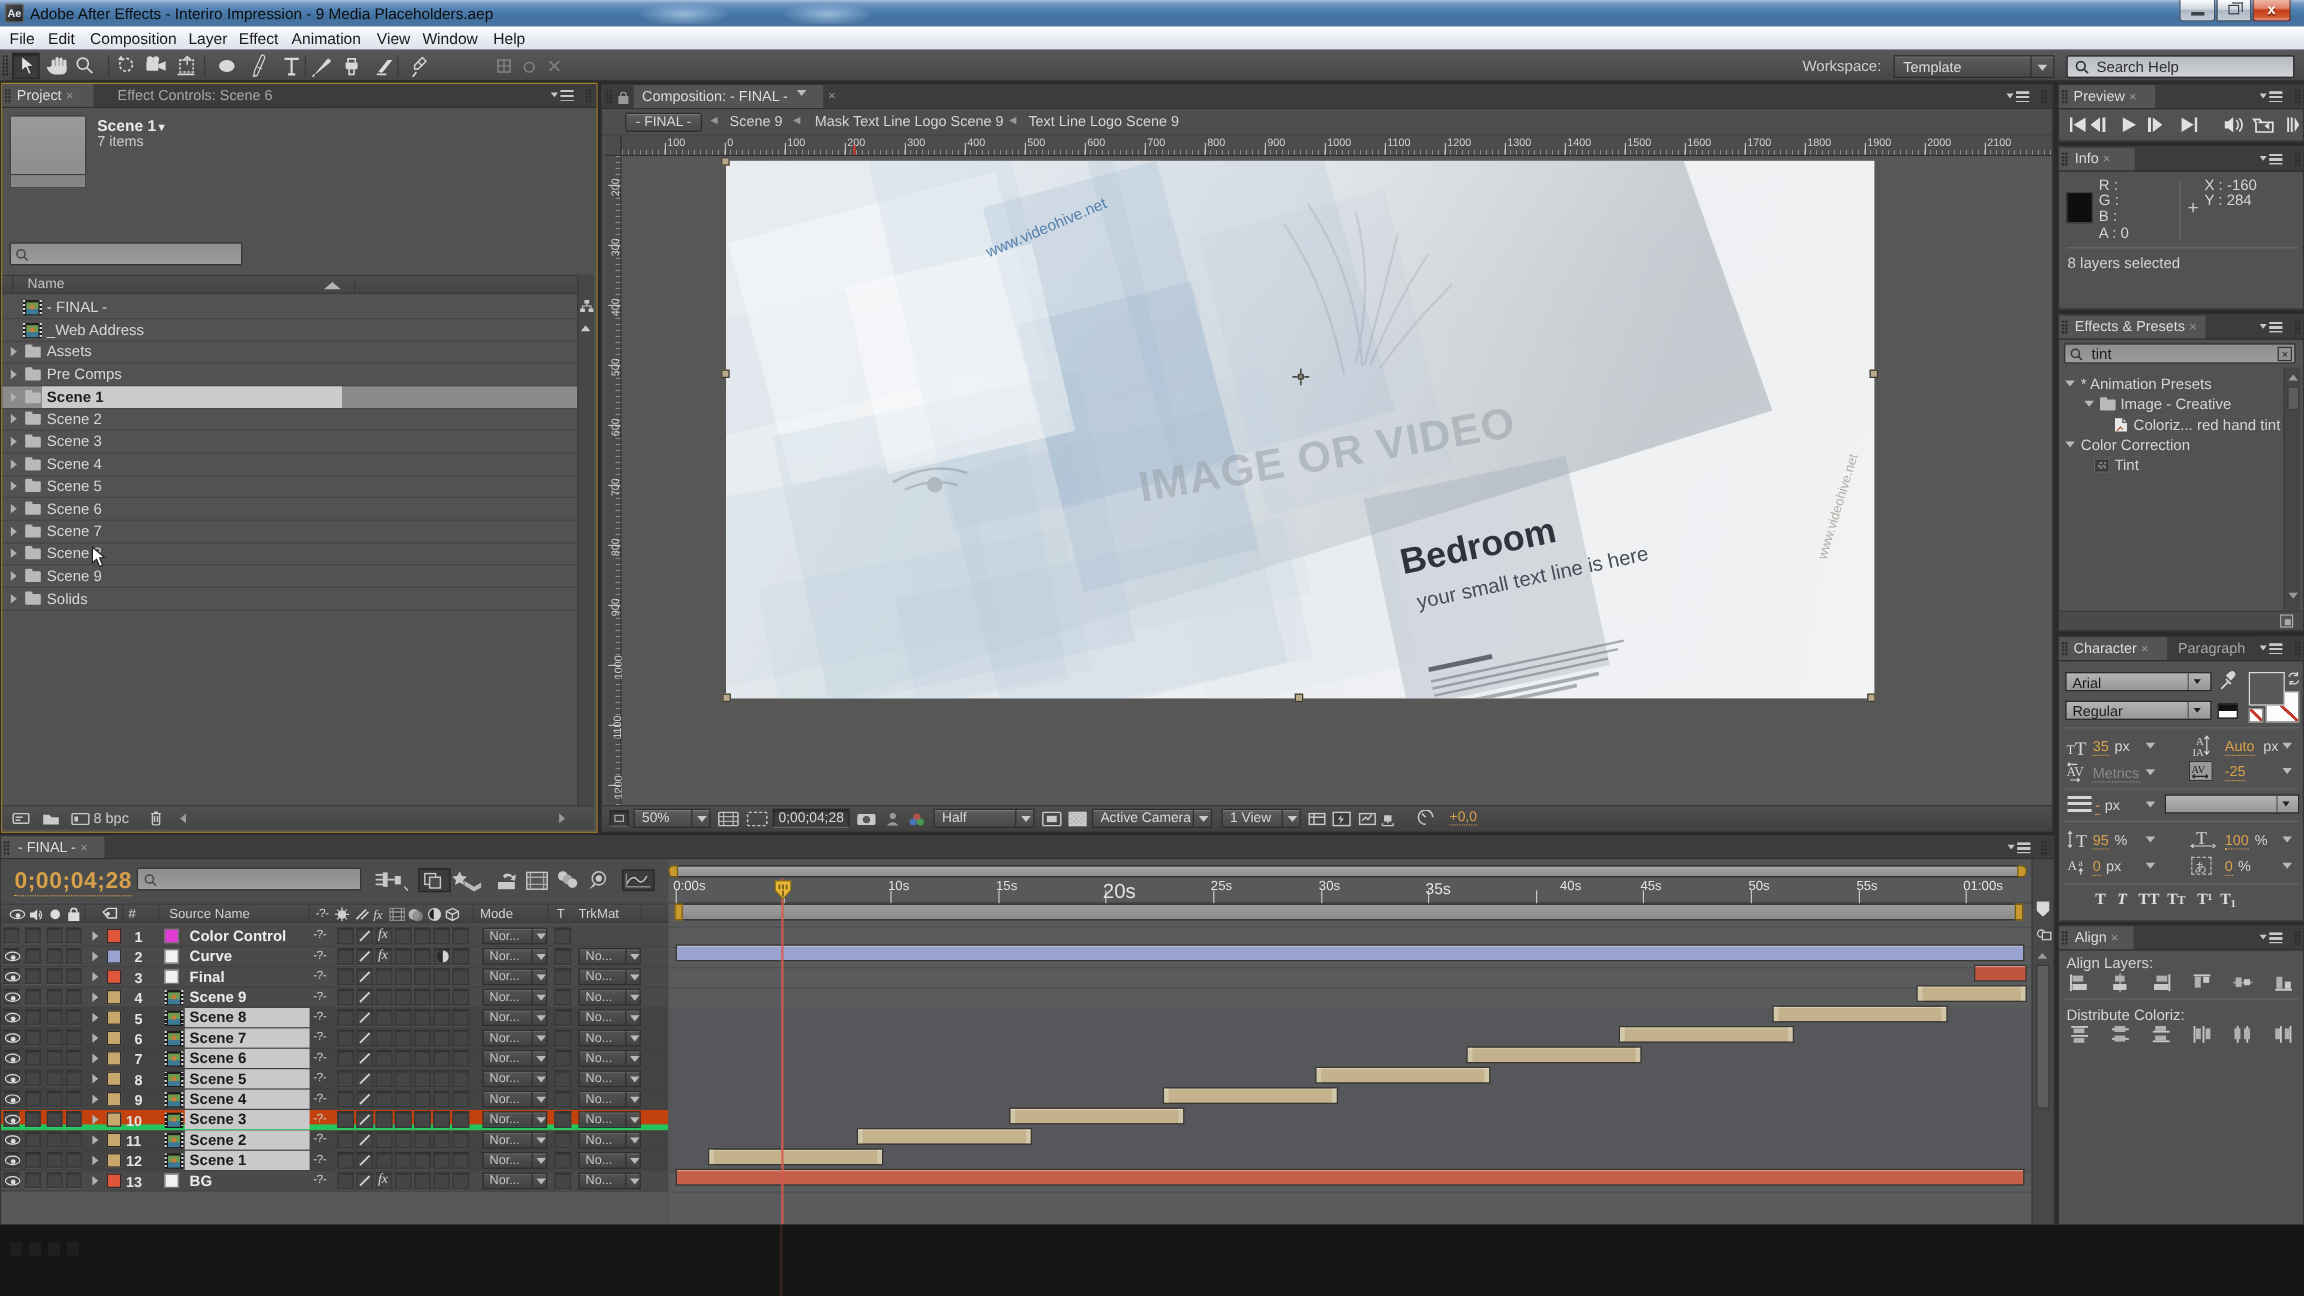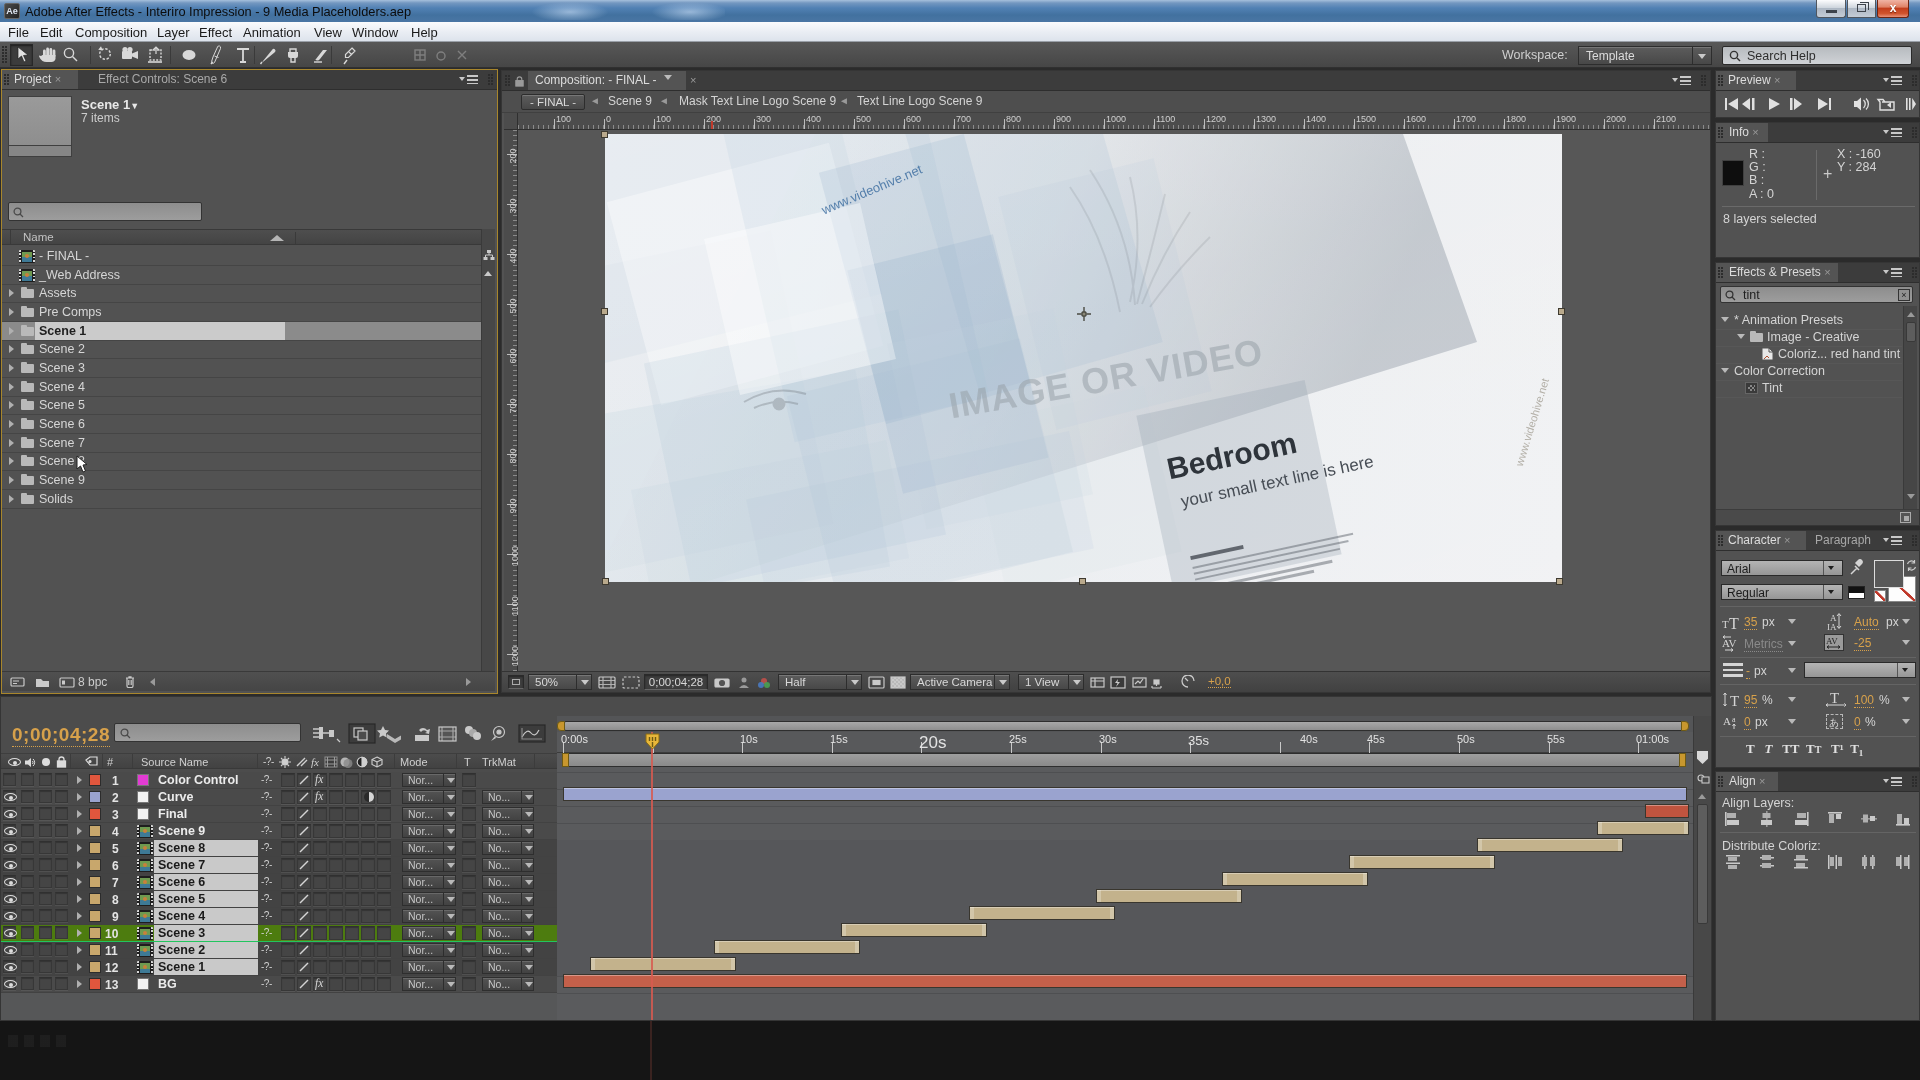"Info ×" div.tab { width: 52px -> 63px }
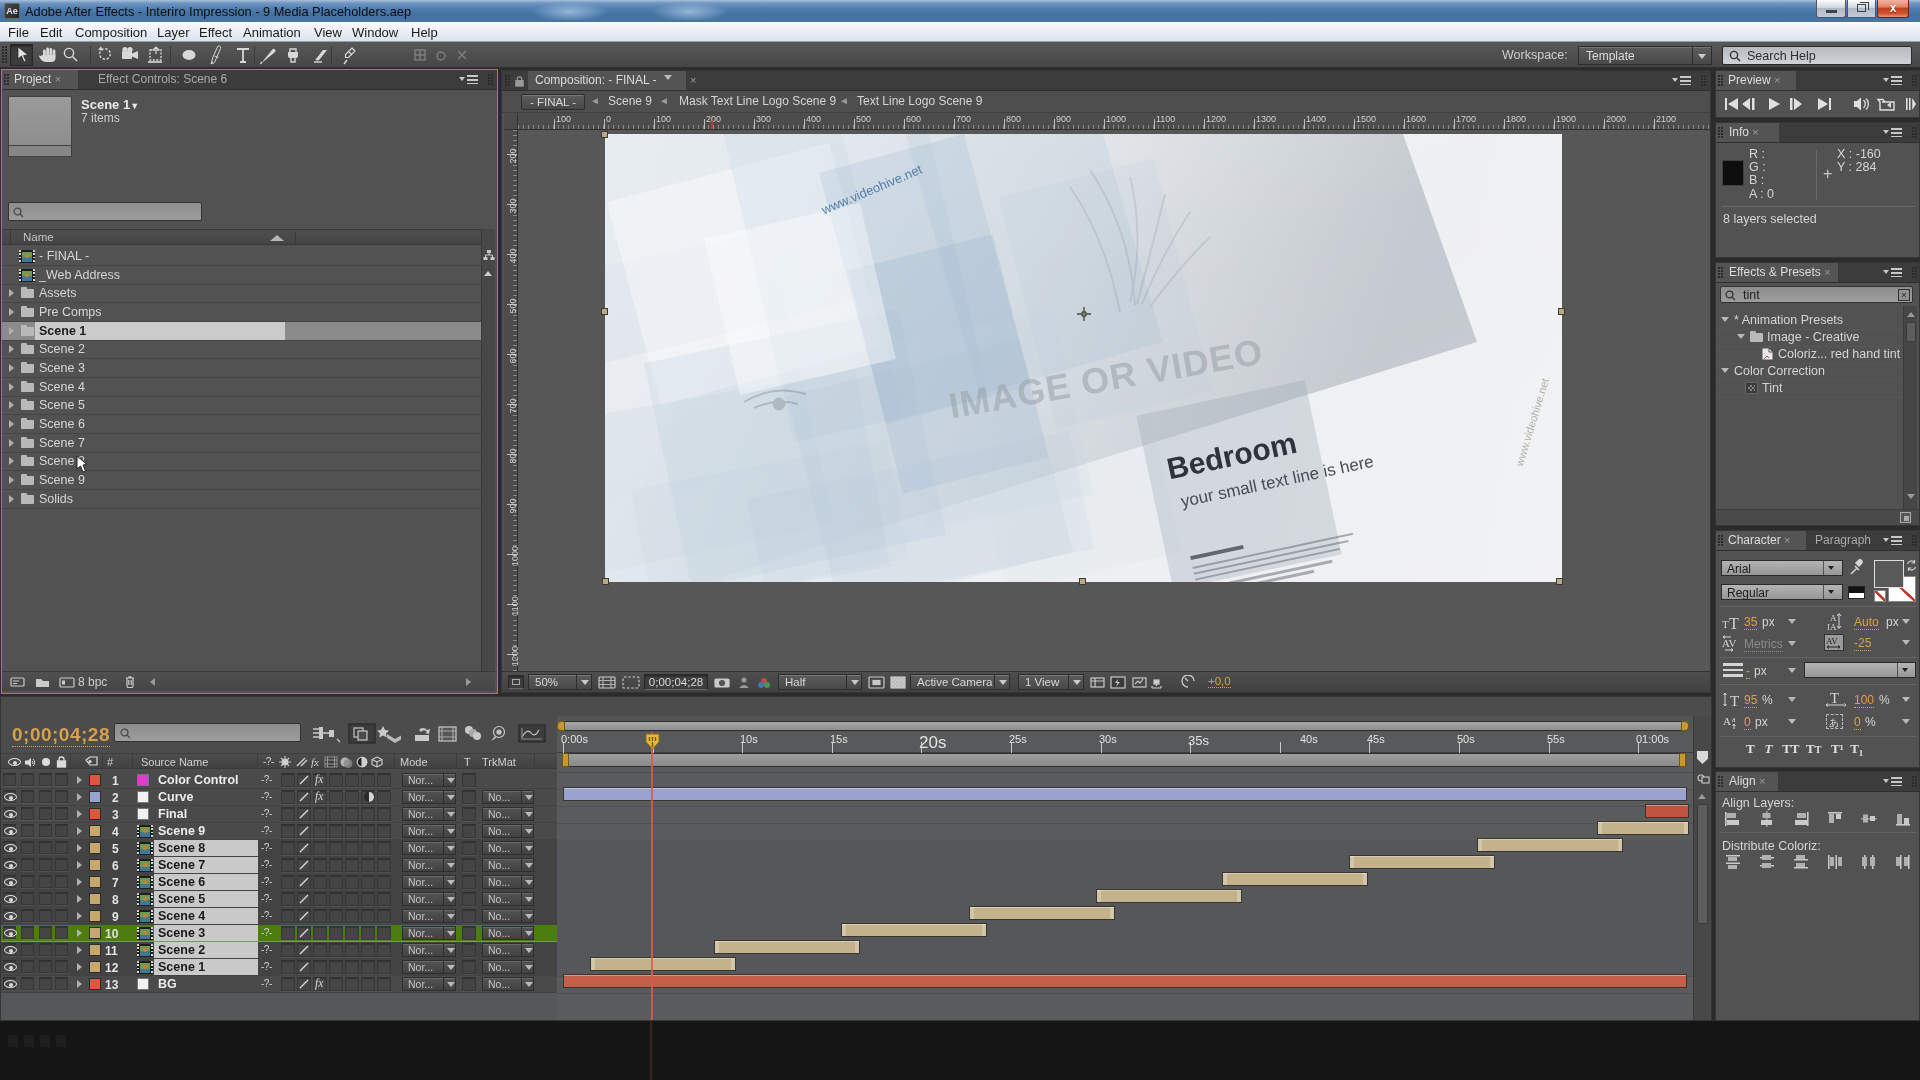"- FINAL - ×" div.a { html: none -> <div> <div><span></span><span>- FINAL -</span> <span>×</span></div> <div></div> <div></div> </div> }
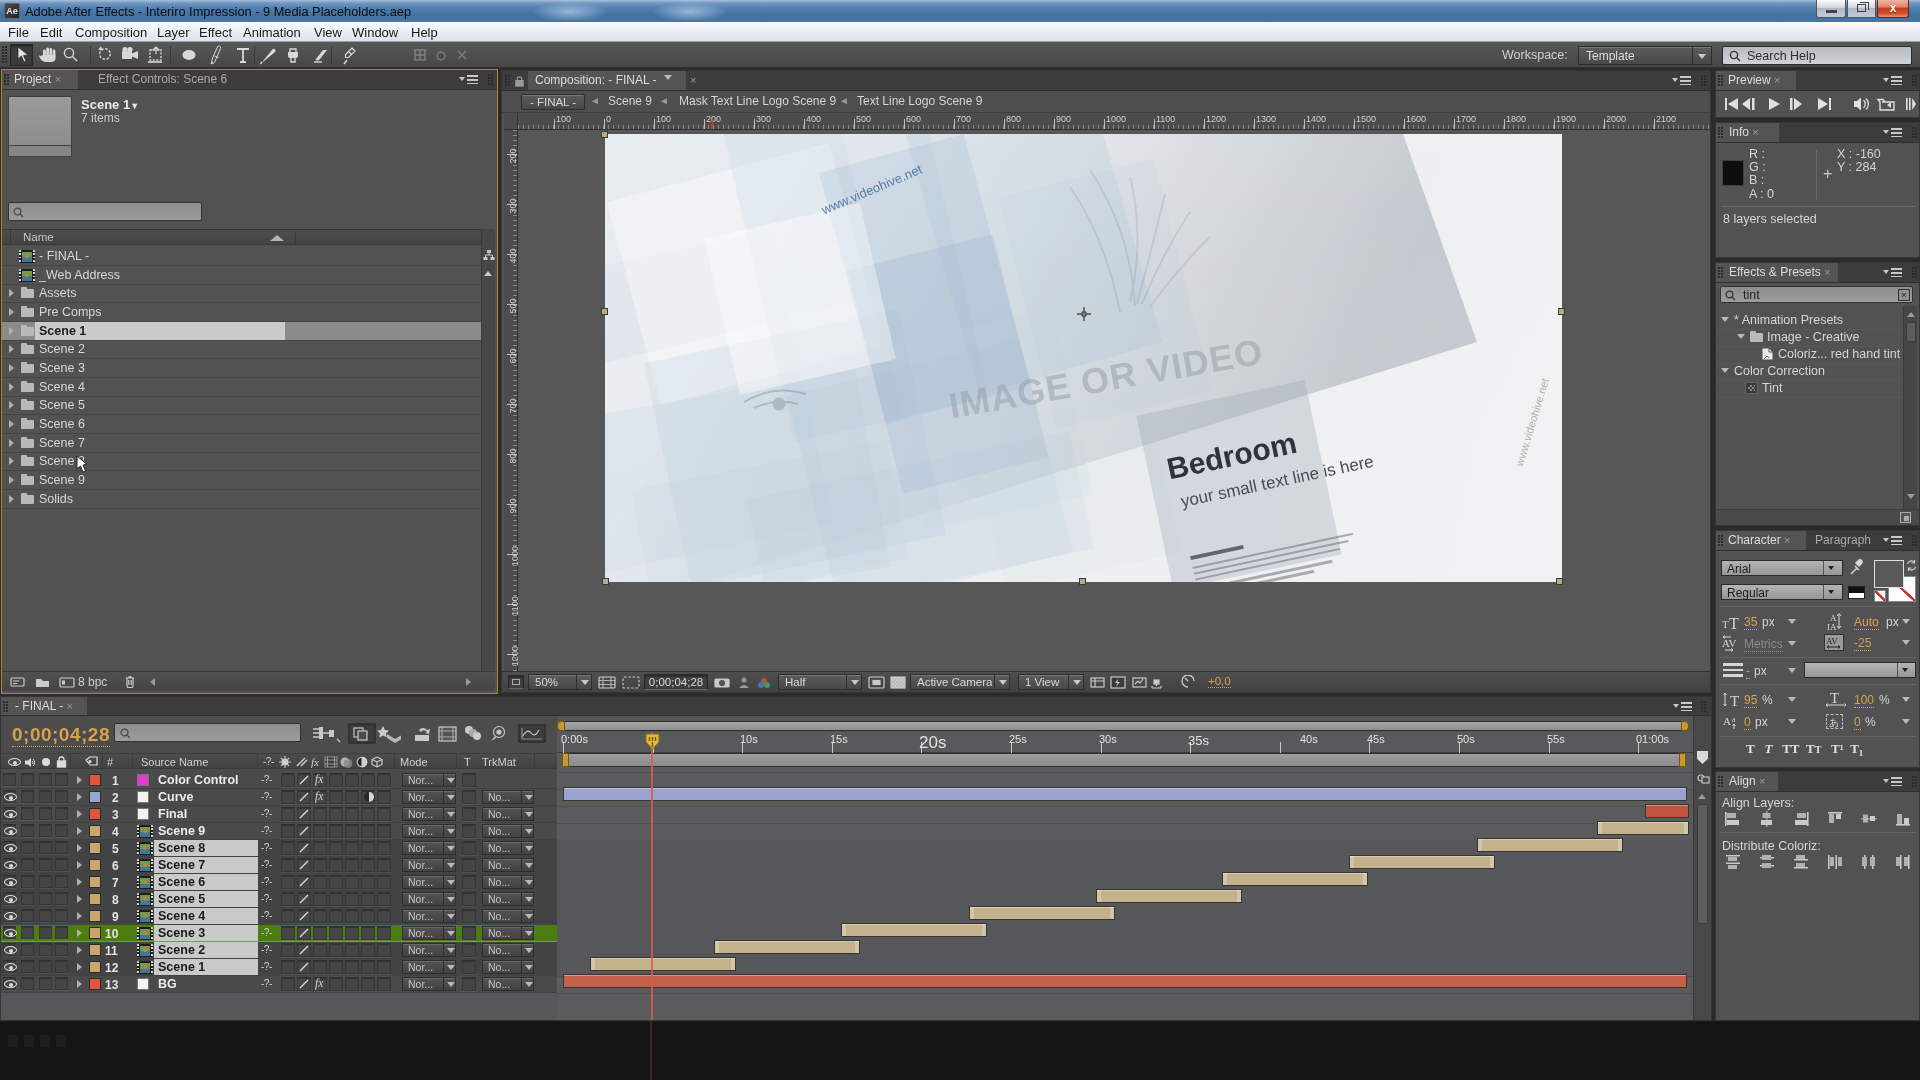"10" div.a { background: #4d7c0f -> #c2410c; border-bottom: 1px solid #22c55e -> 5px solid #22c55e }
